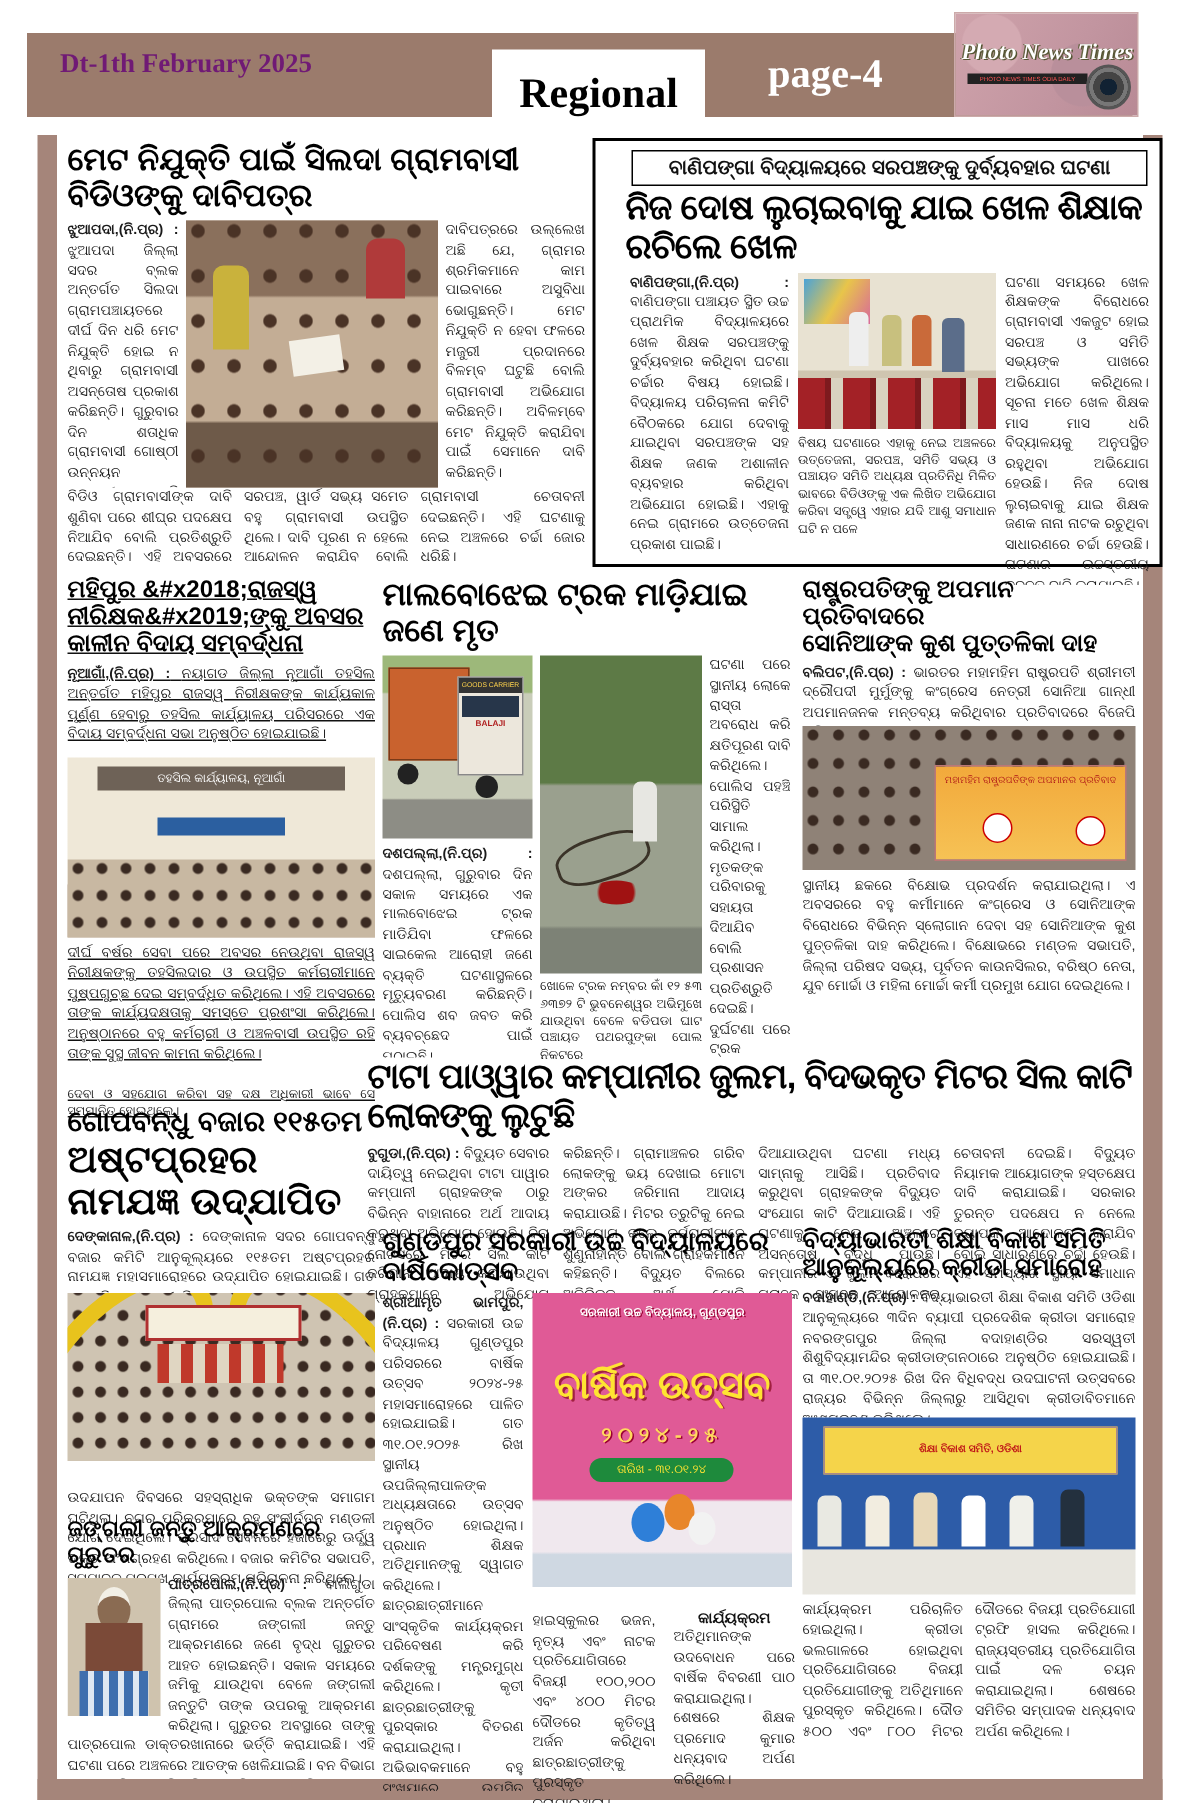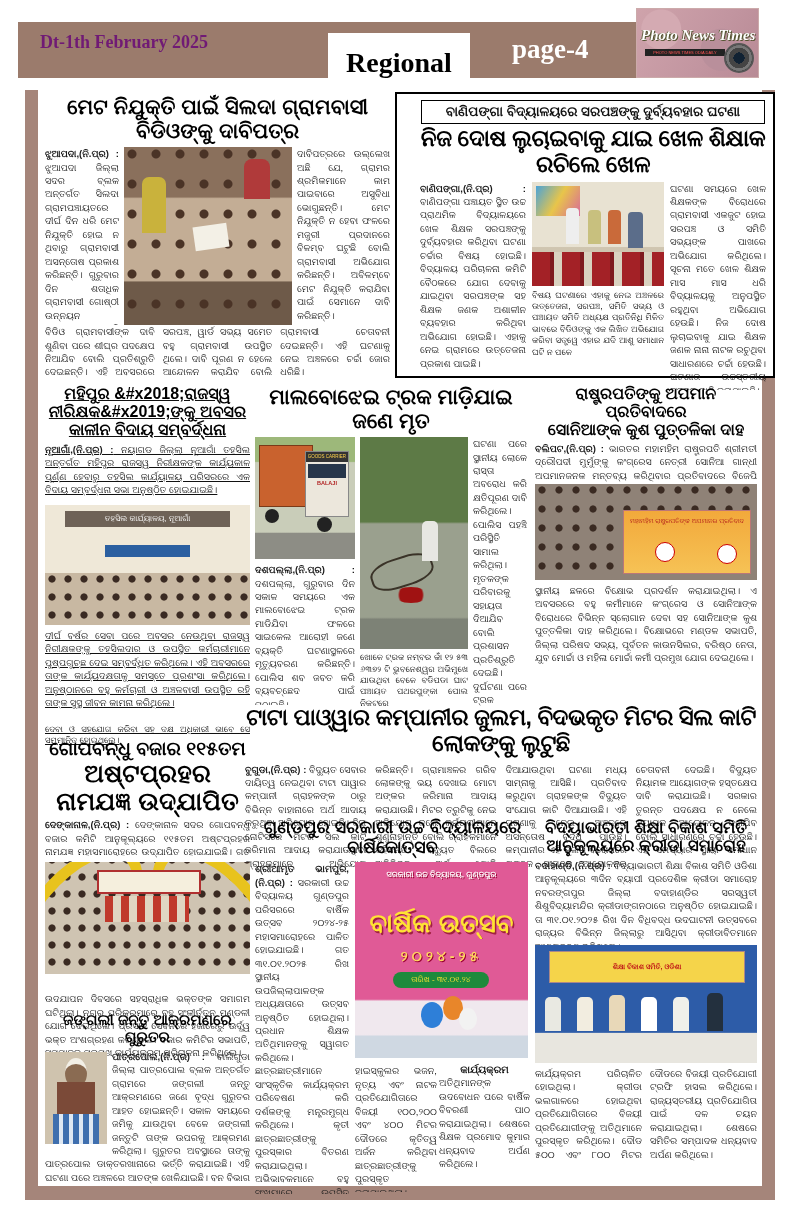"ମେଟ ନିଯୁକ୍ତି ପାଇଁ ସିଲଦା ଗ୍ରାମବାସୀ" .hl { text-align: center -> left }
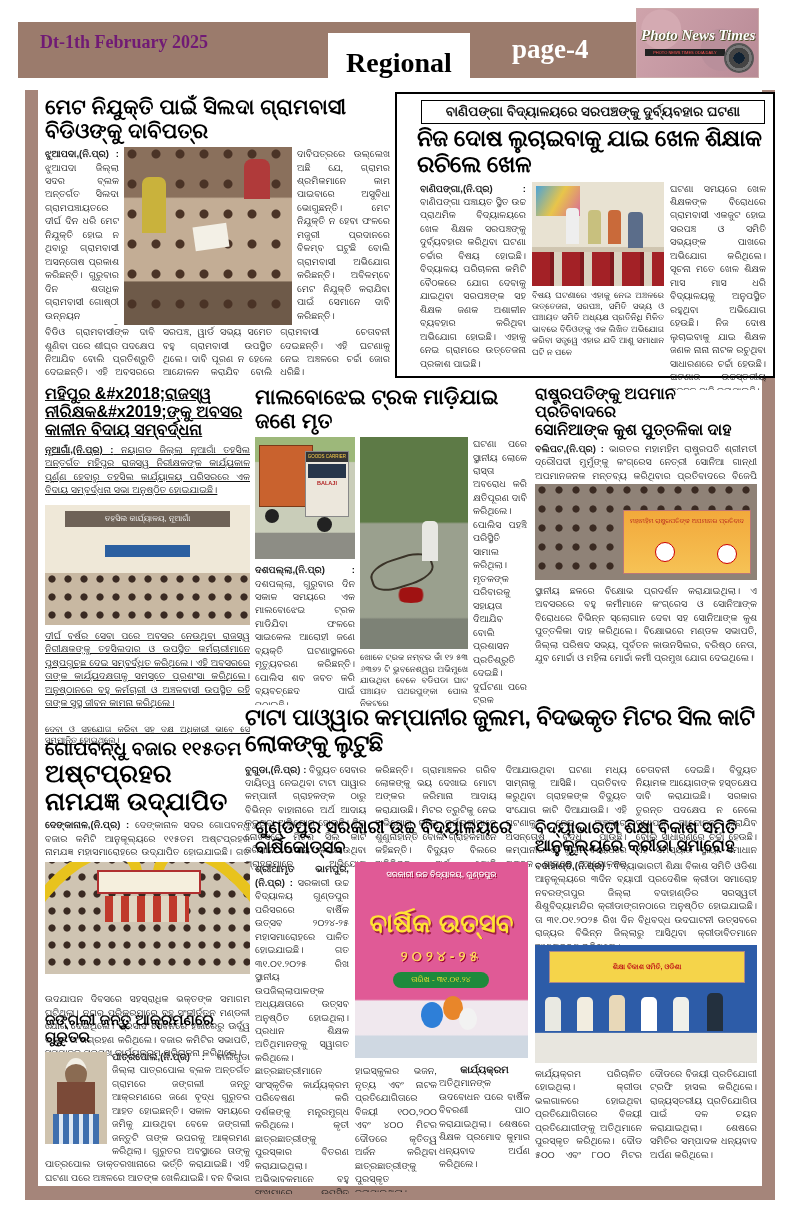"ହାଇସ୍କୁଲର ଭଜନ, ନୃତ୍ୟ ଏବଂ ନାଟକ" div { gap: 2px -> 12px; margin-top: 6px -> 16px }
